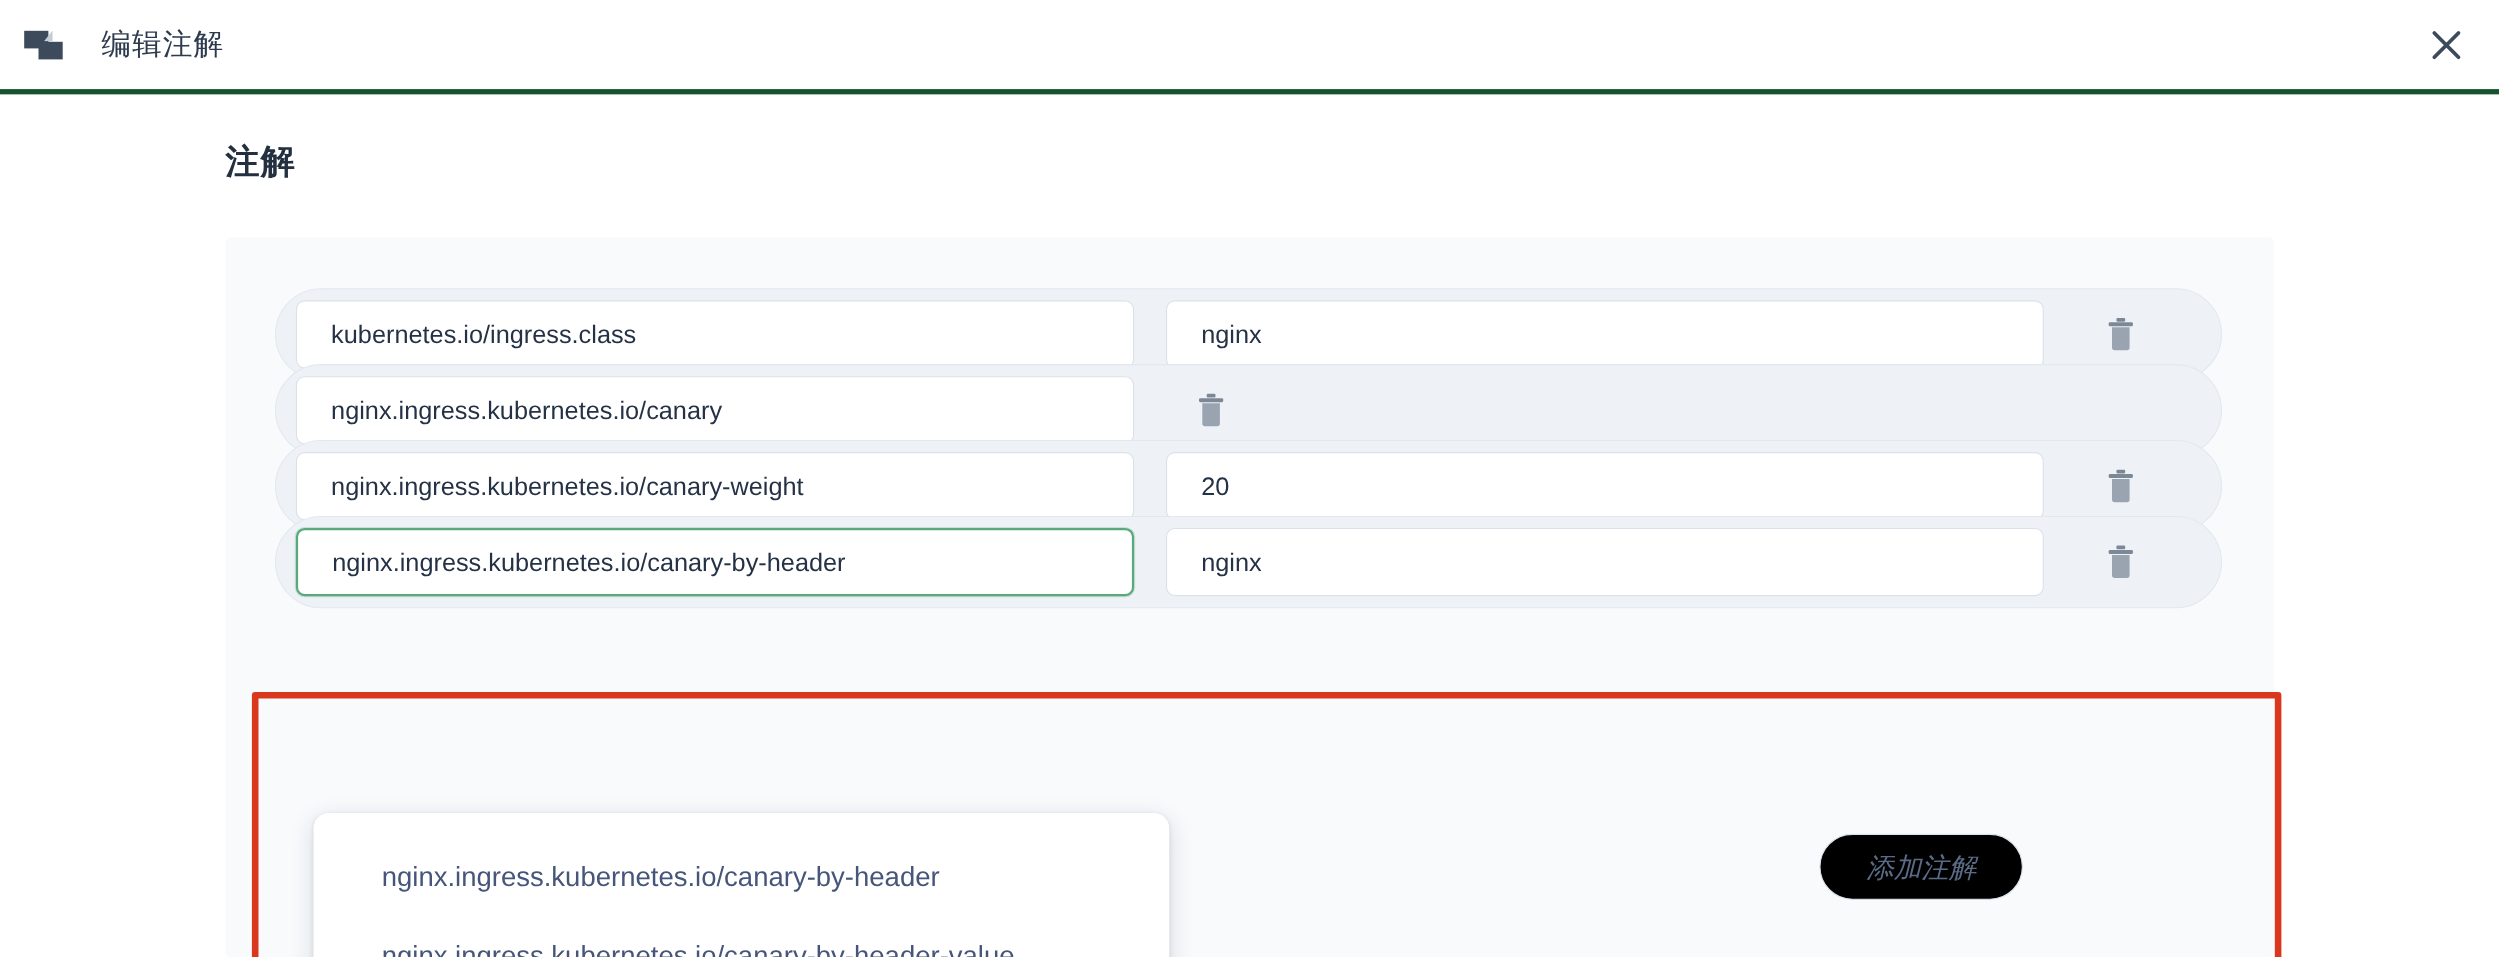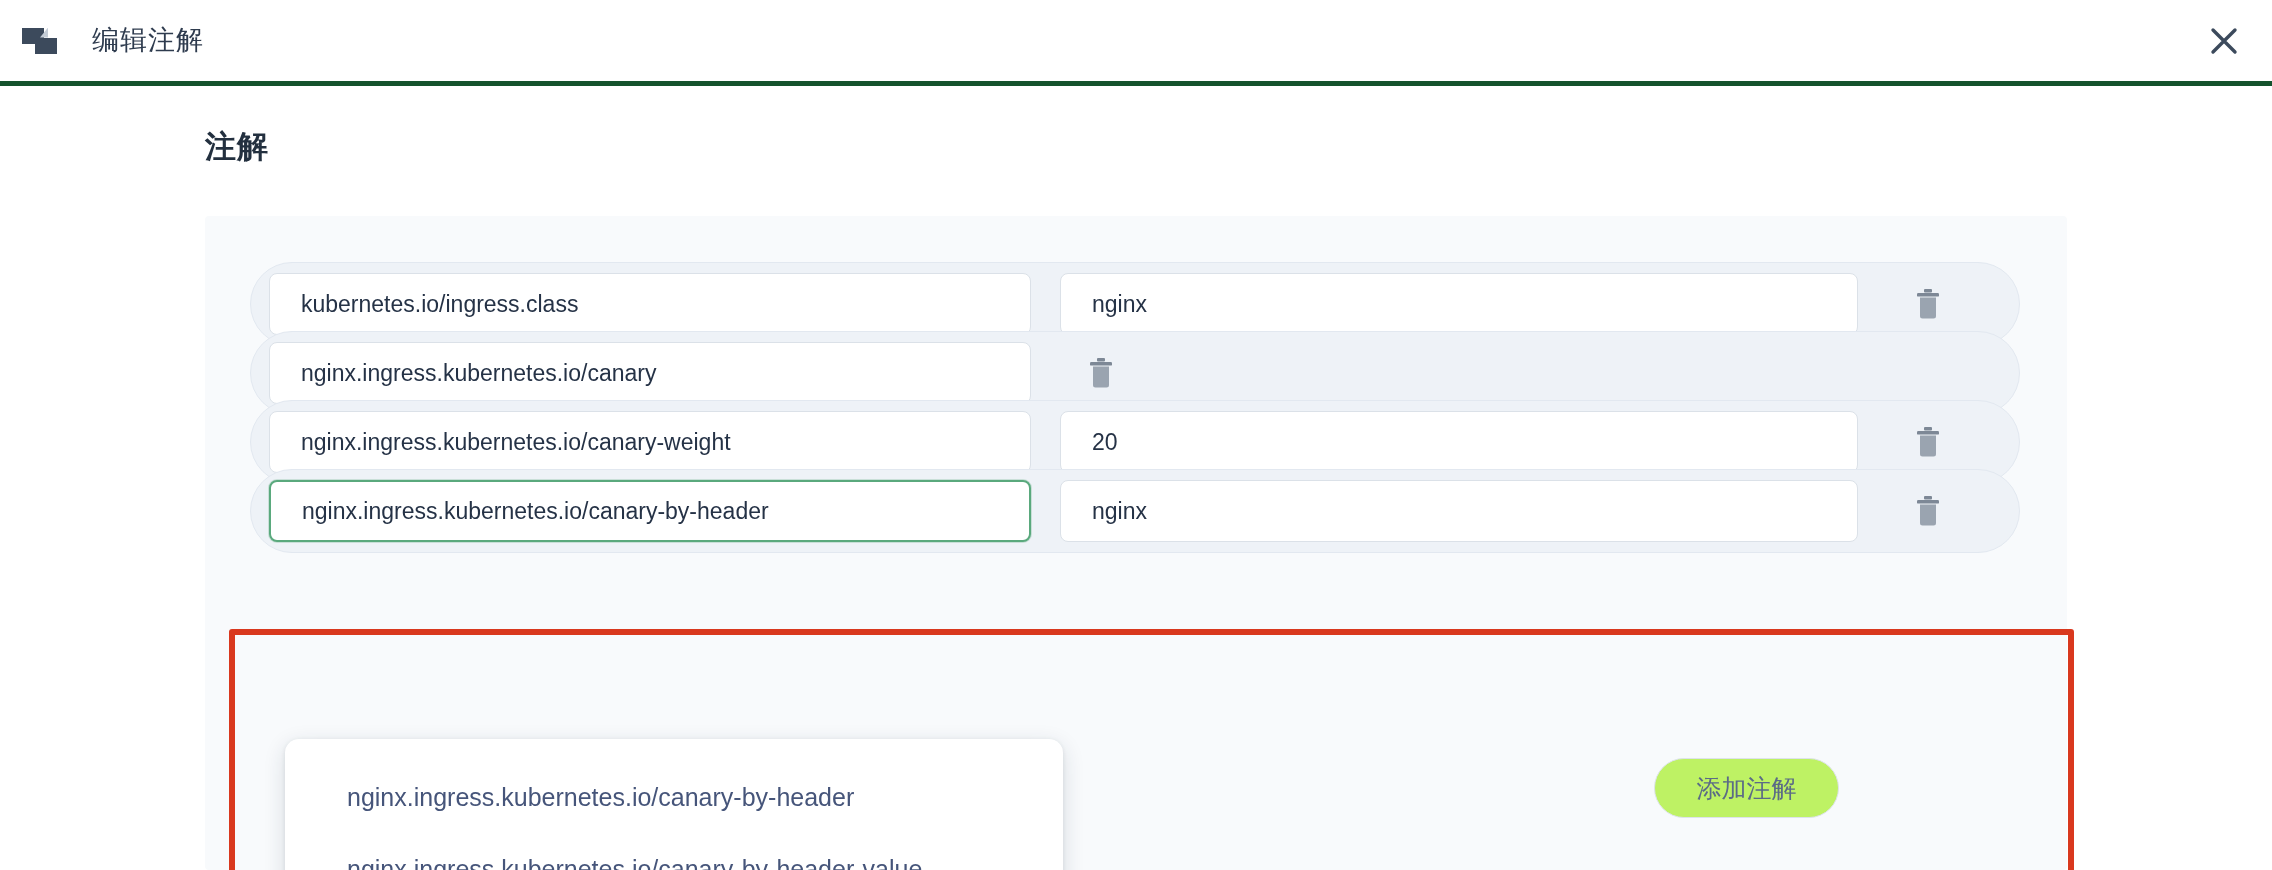"添加注解" .add-btn { background: #bef264 -> #000000; font-style: none -> italic }
